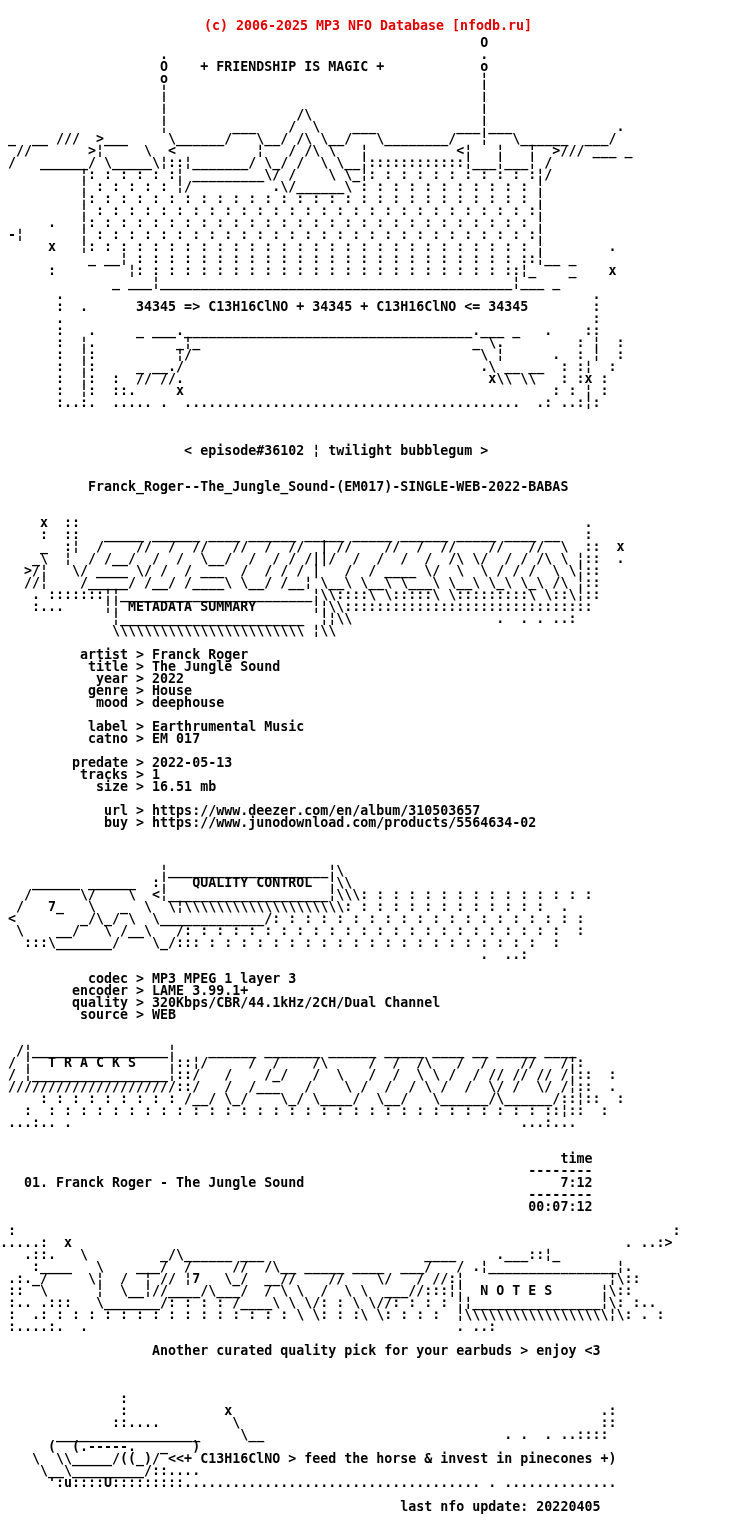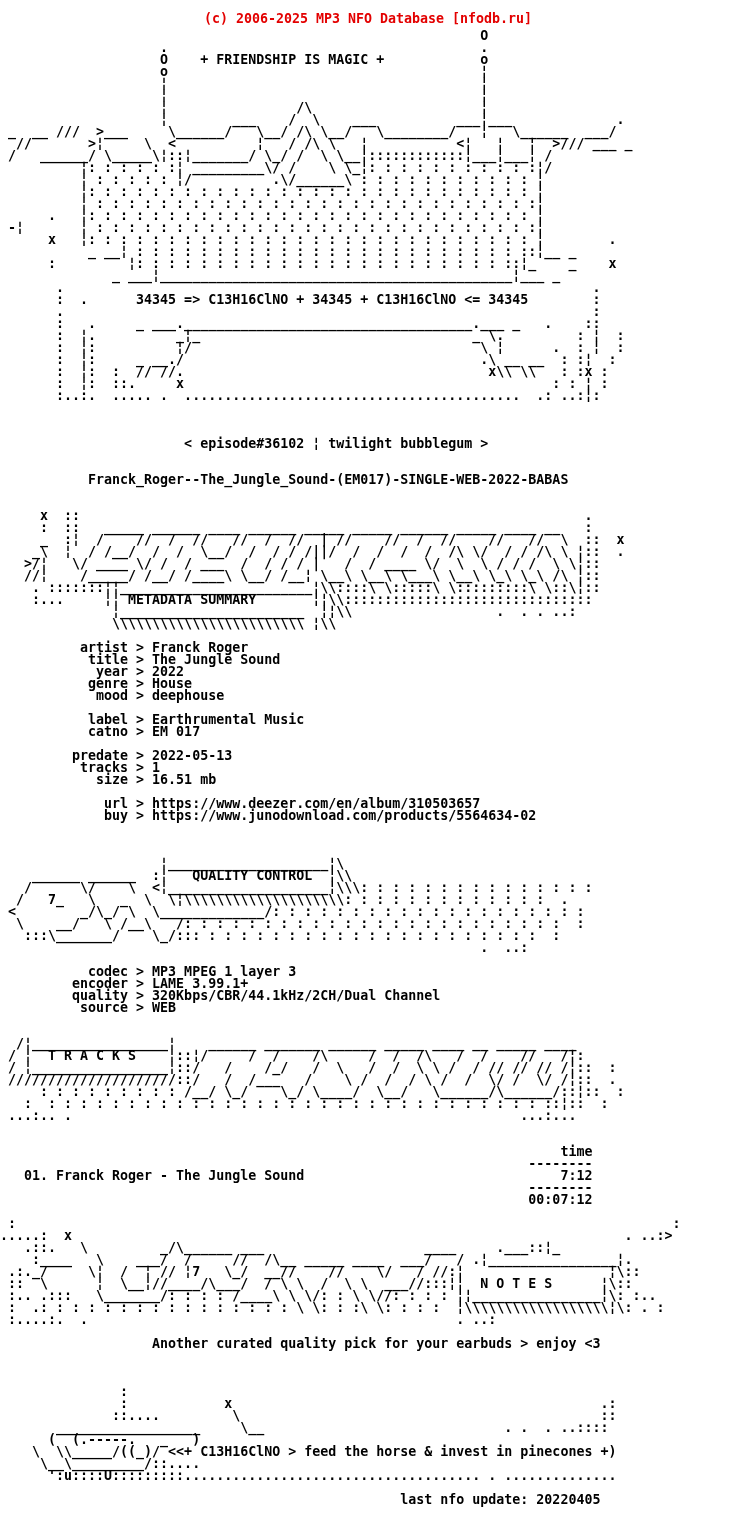"(c) 2006-2025 MP3 NFO Database" .site-header { padding-top: 12px -> 19px }
